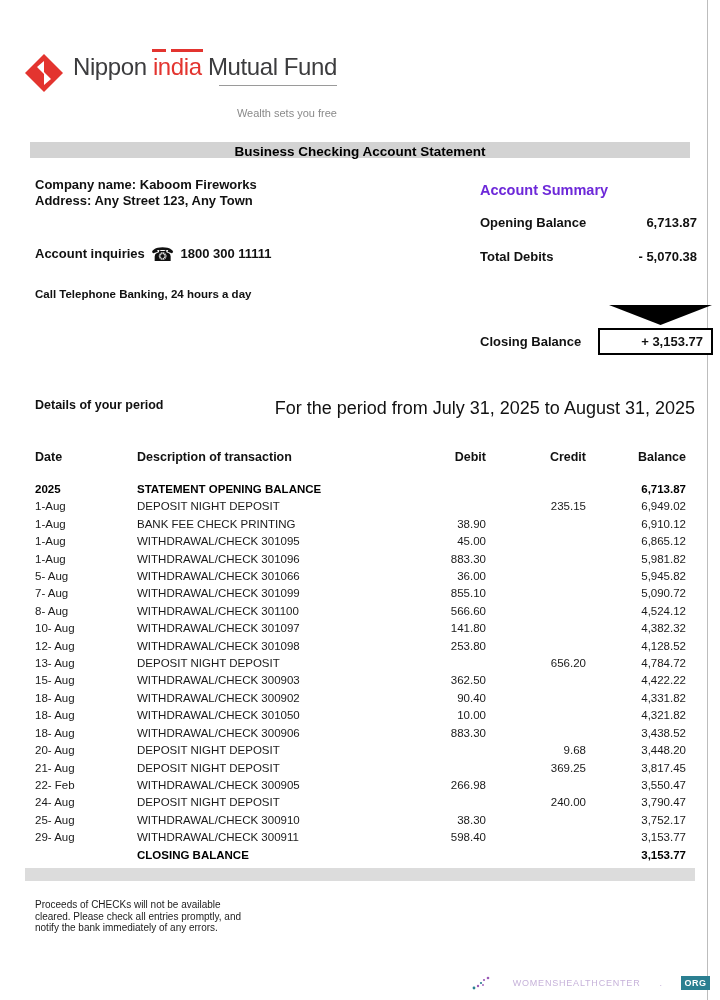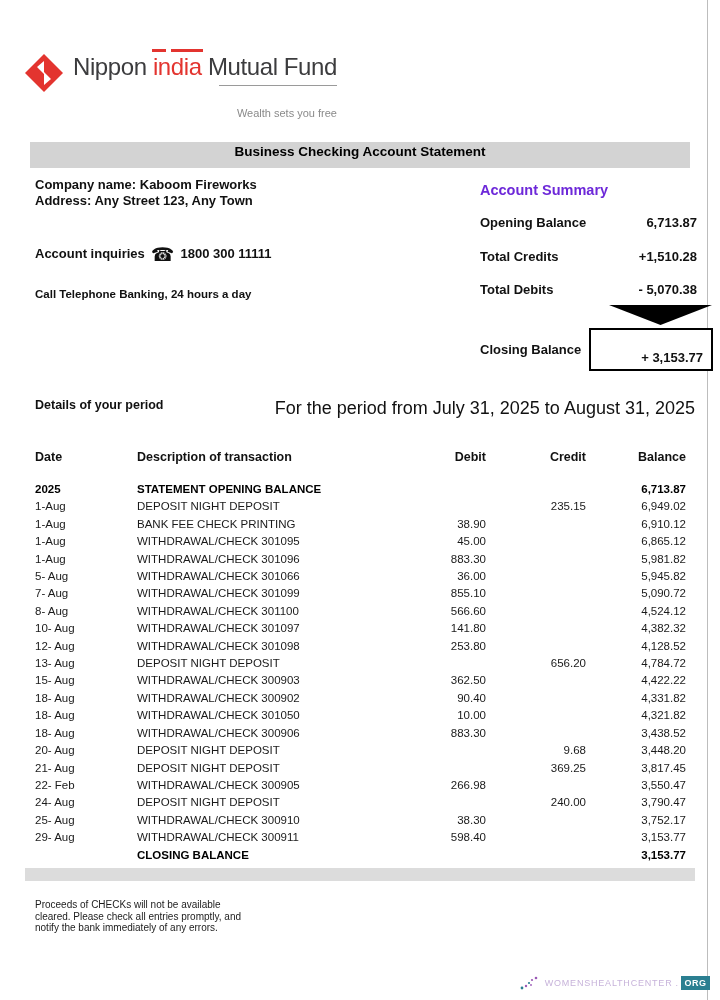"Business Checking Account Statement" .title-bar { height: 26px -> 16px }
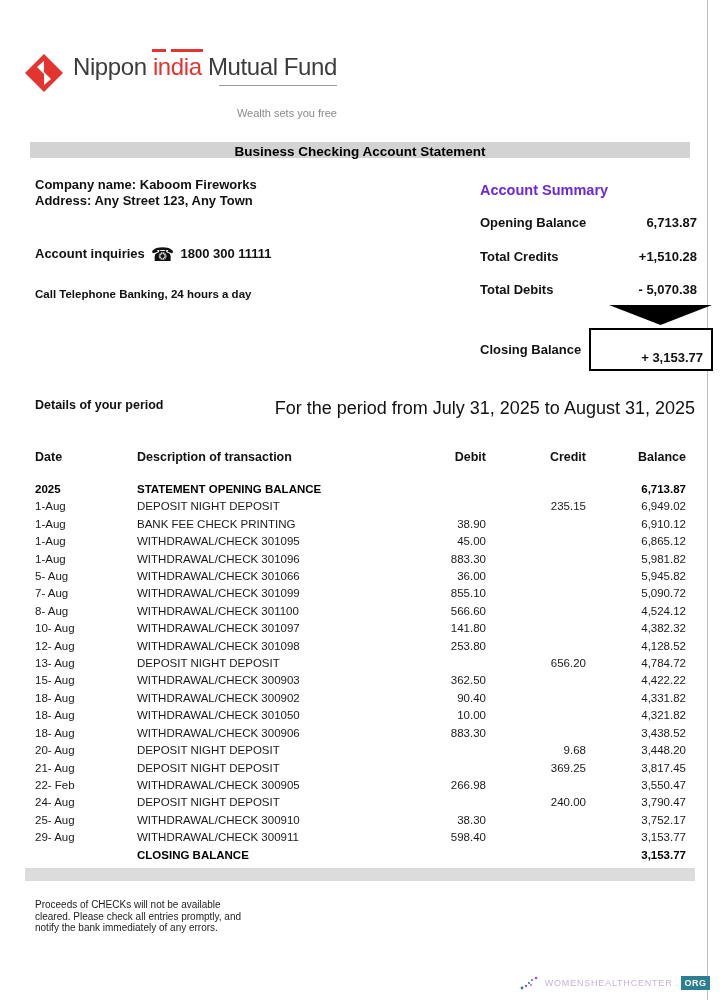"Total Credits" div.sum-row { html: <div> <span>Total Credits</span> <span>+1,510.28</span> </div> -> none }
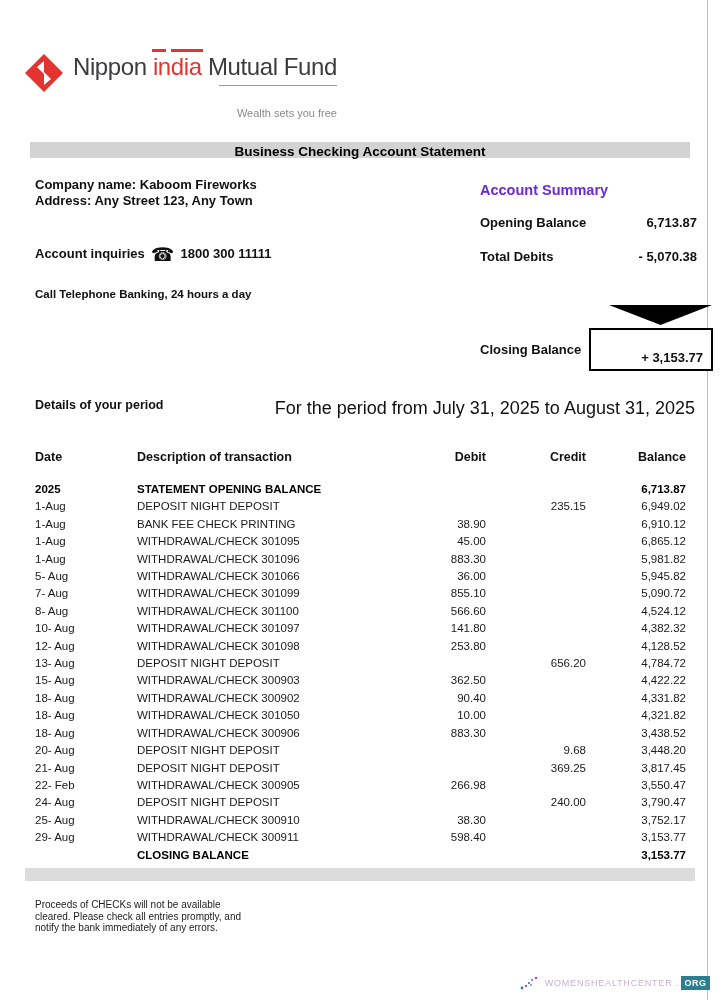"+ 3,153.77" .closing-box { padding: 20px 8px 4px 4px -> 4px 8px 4px 4px; width: 124px -> 115px }
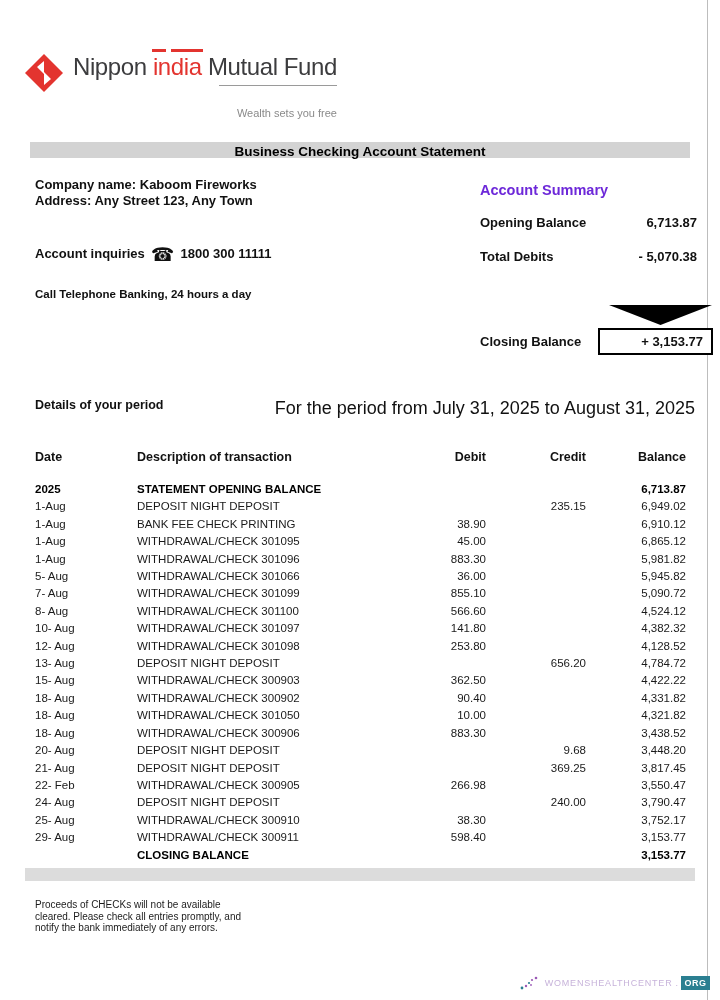"WOMENSHEALTHCENTER" .watermark { gap: 3px -> 19px }
